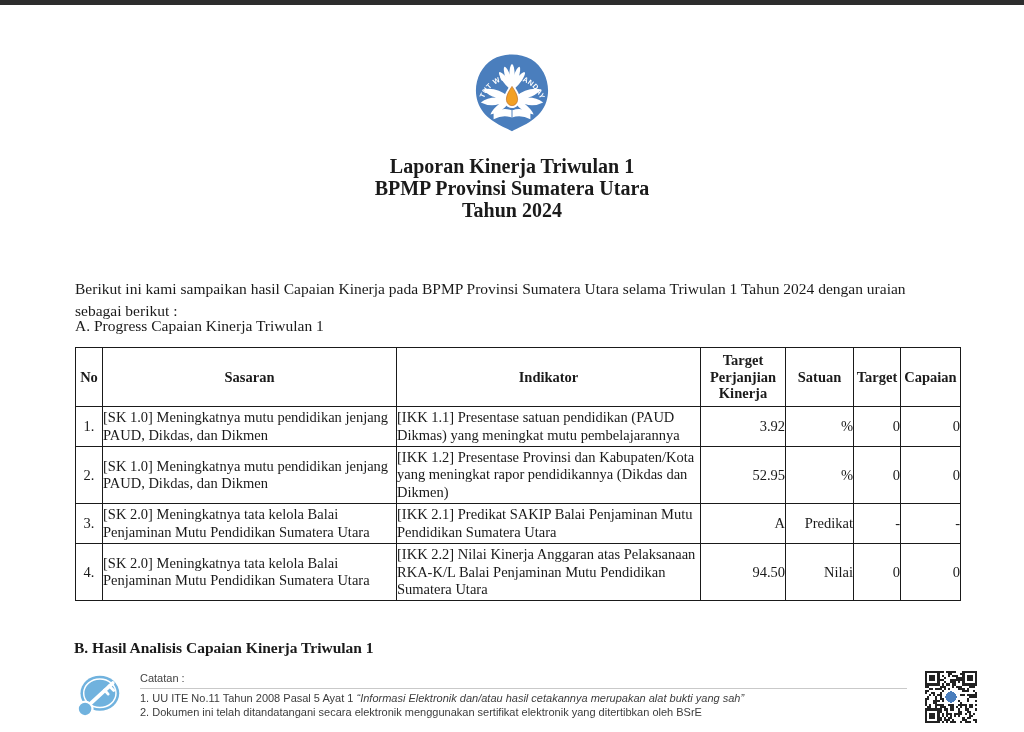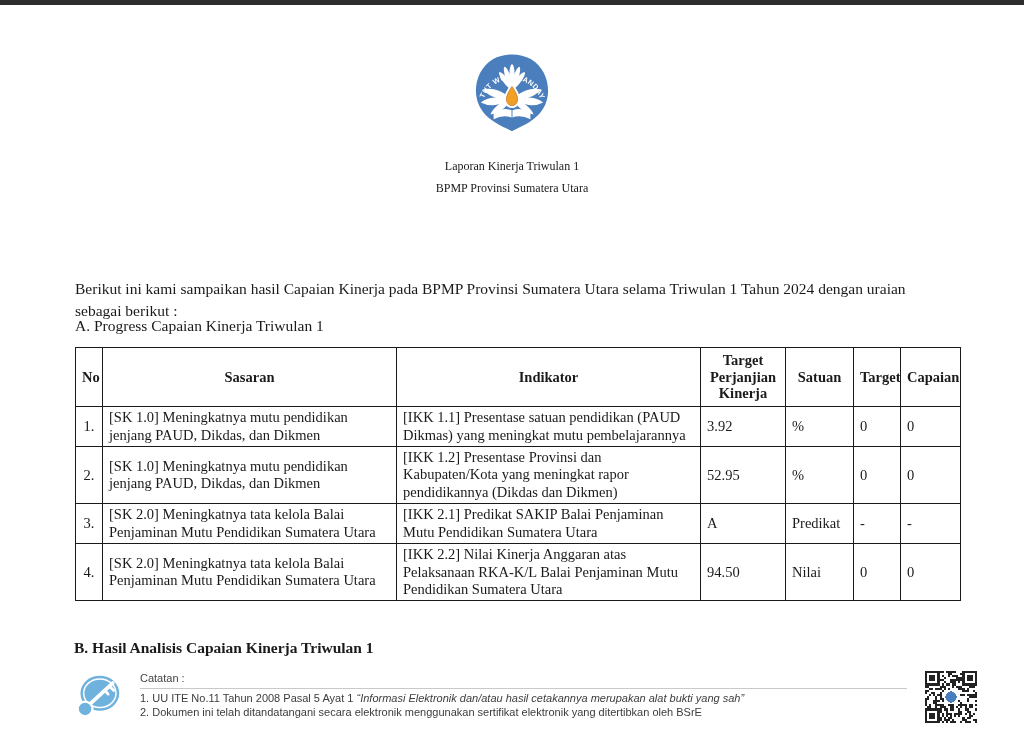"Laporan Kinerja Triwulan 1" .title-block { font-size: 12px -> 20px; font-weight: normal -> bold }
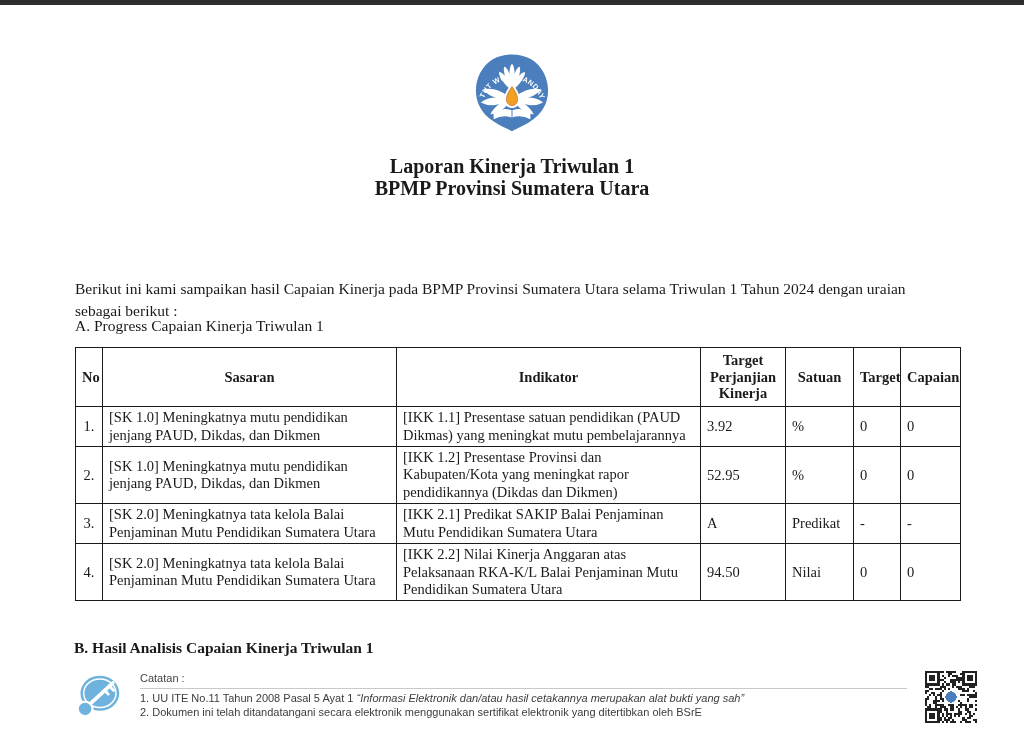"Tahun 2024" div { html: none -> <div>Tahun 2024</div> }
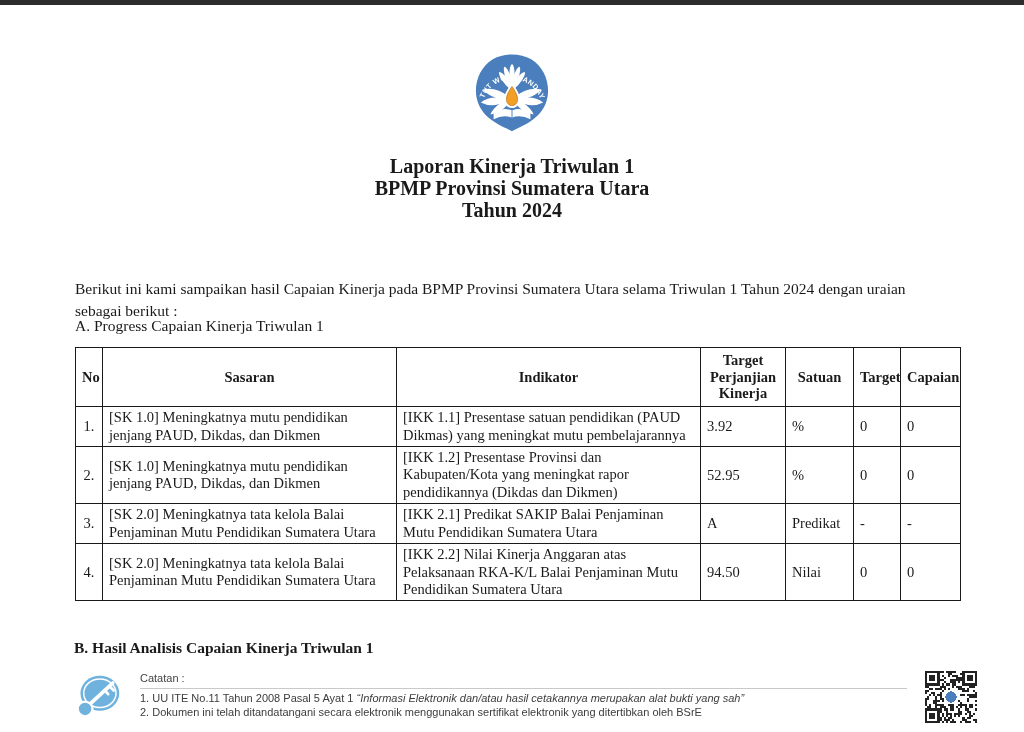"Target Perjanjian Kinerja" table.perf th,table.perf td { padding: 2px 6px -> 2px 0 }
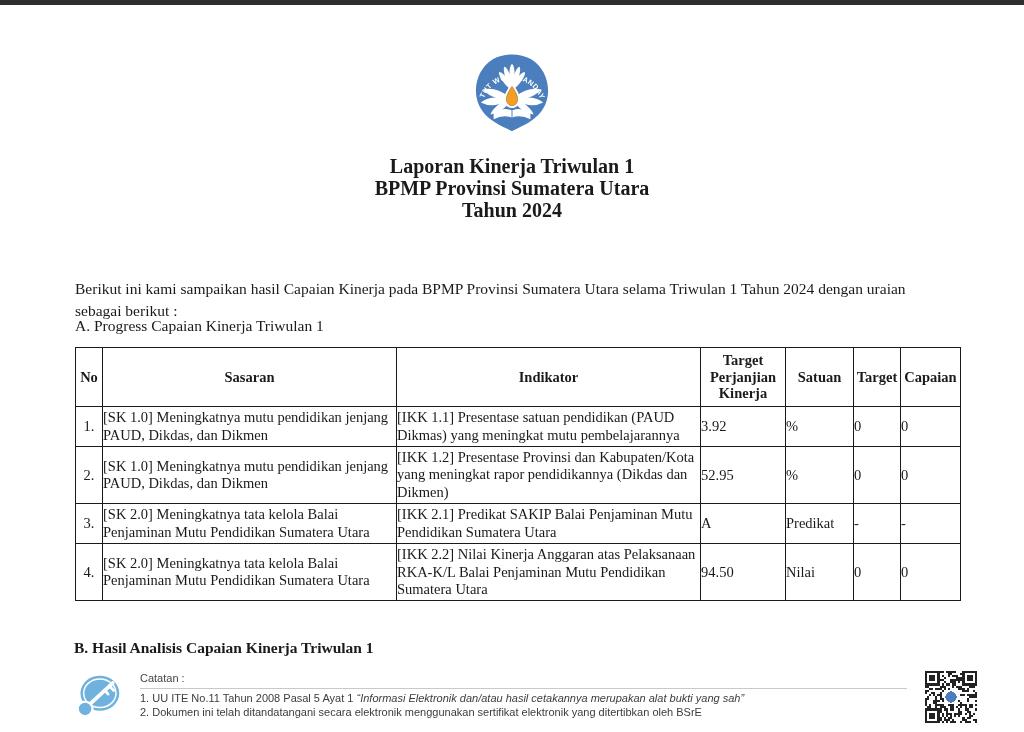"3.92" td.c-num { text-align: left -> right }
